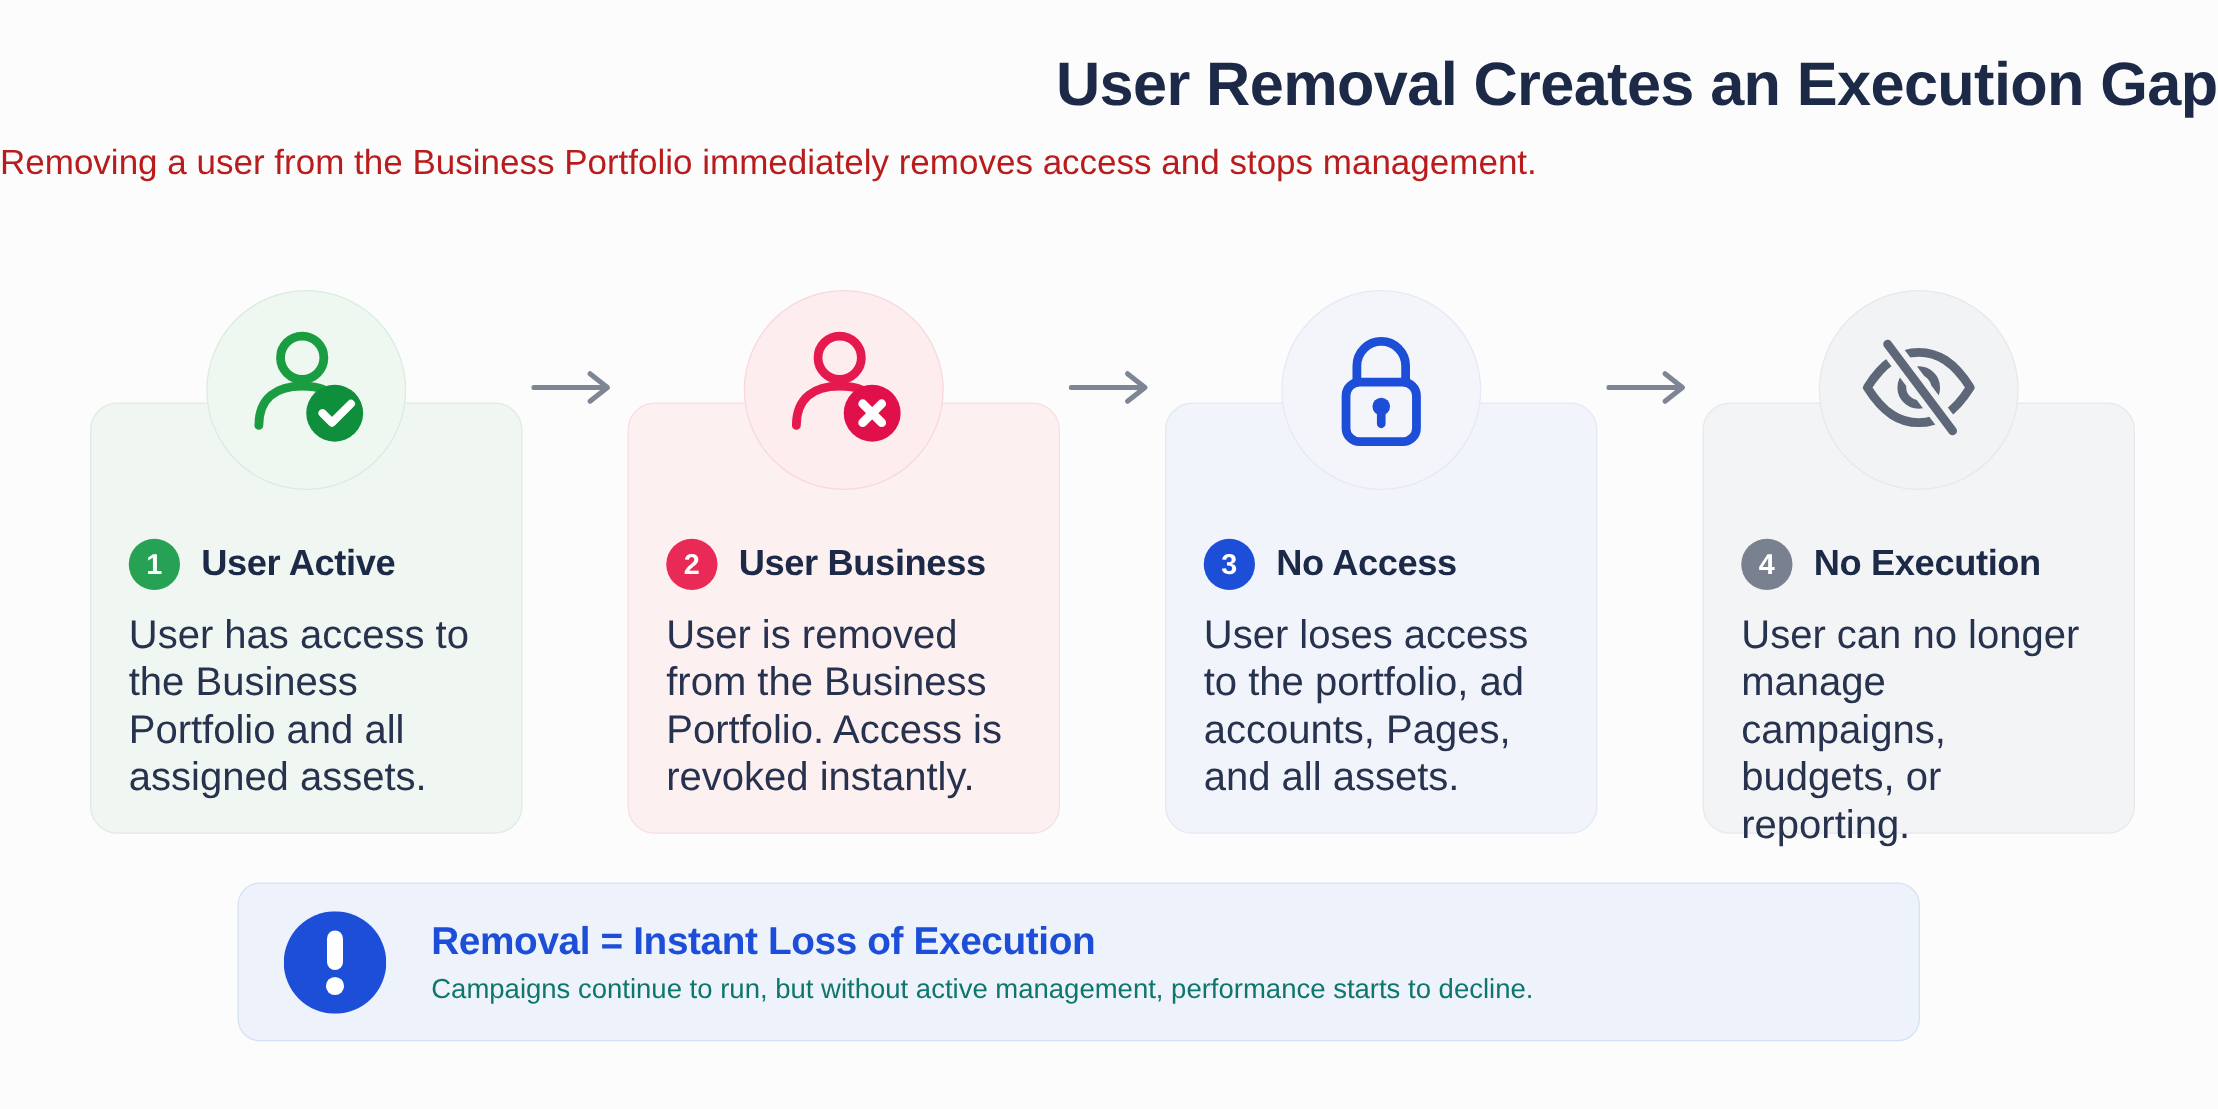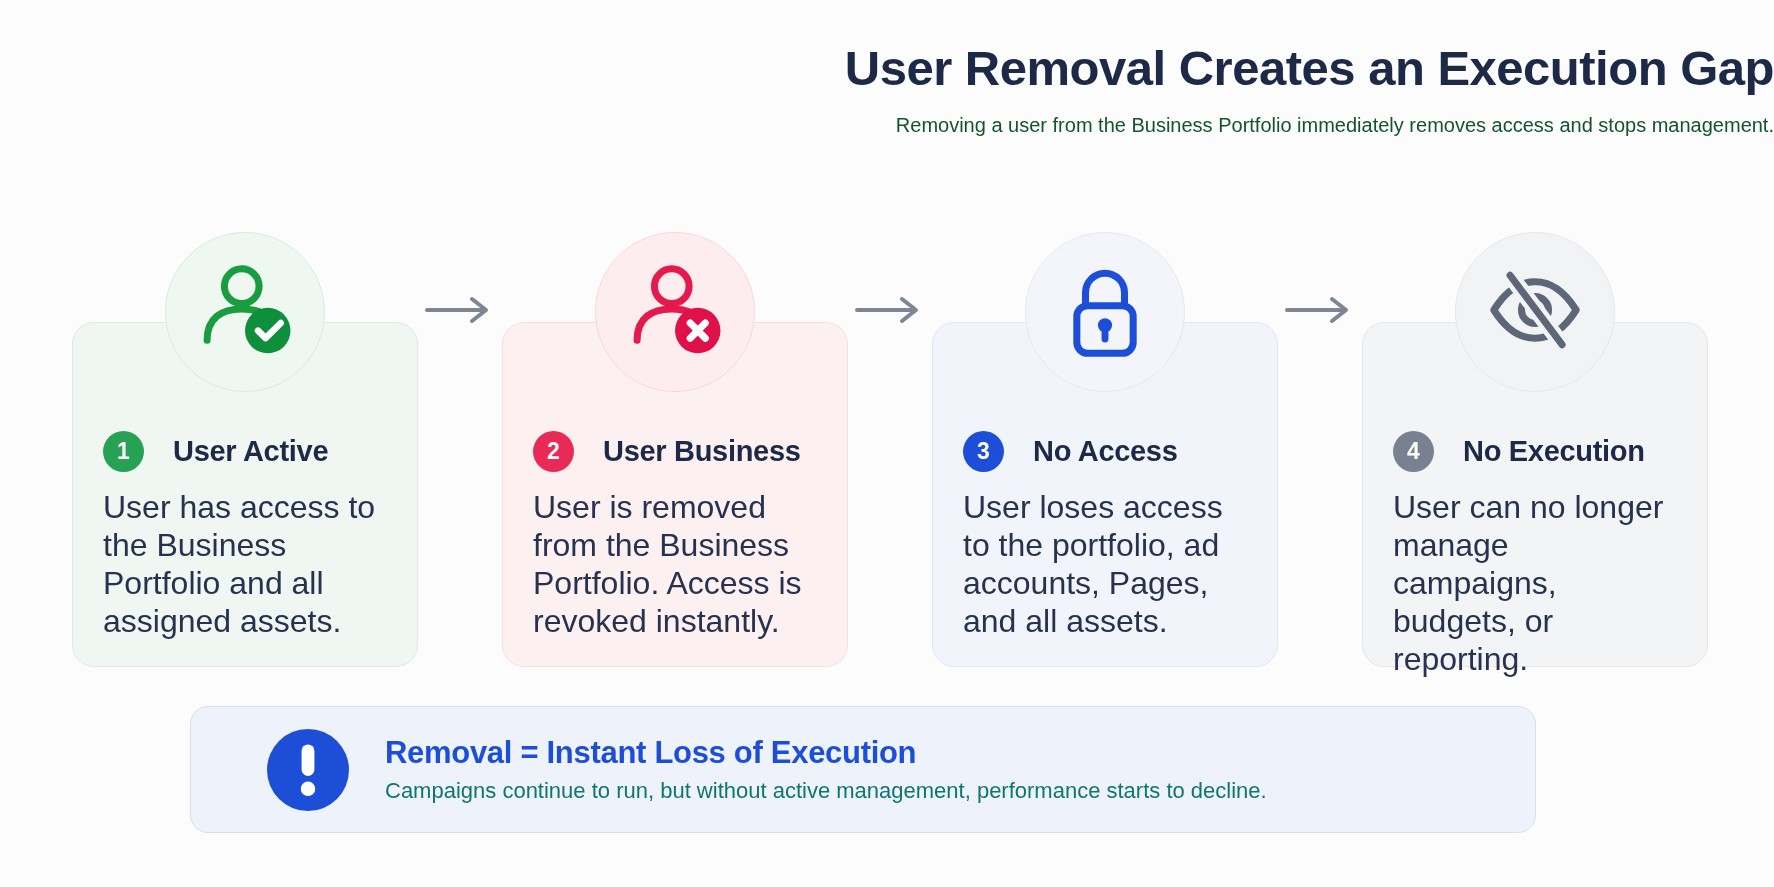"Removing a user from the" .header-subtitle { color: #14532d -> #b91c1c; font-size: 20px -> 28px; text-align: right -> left }
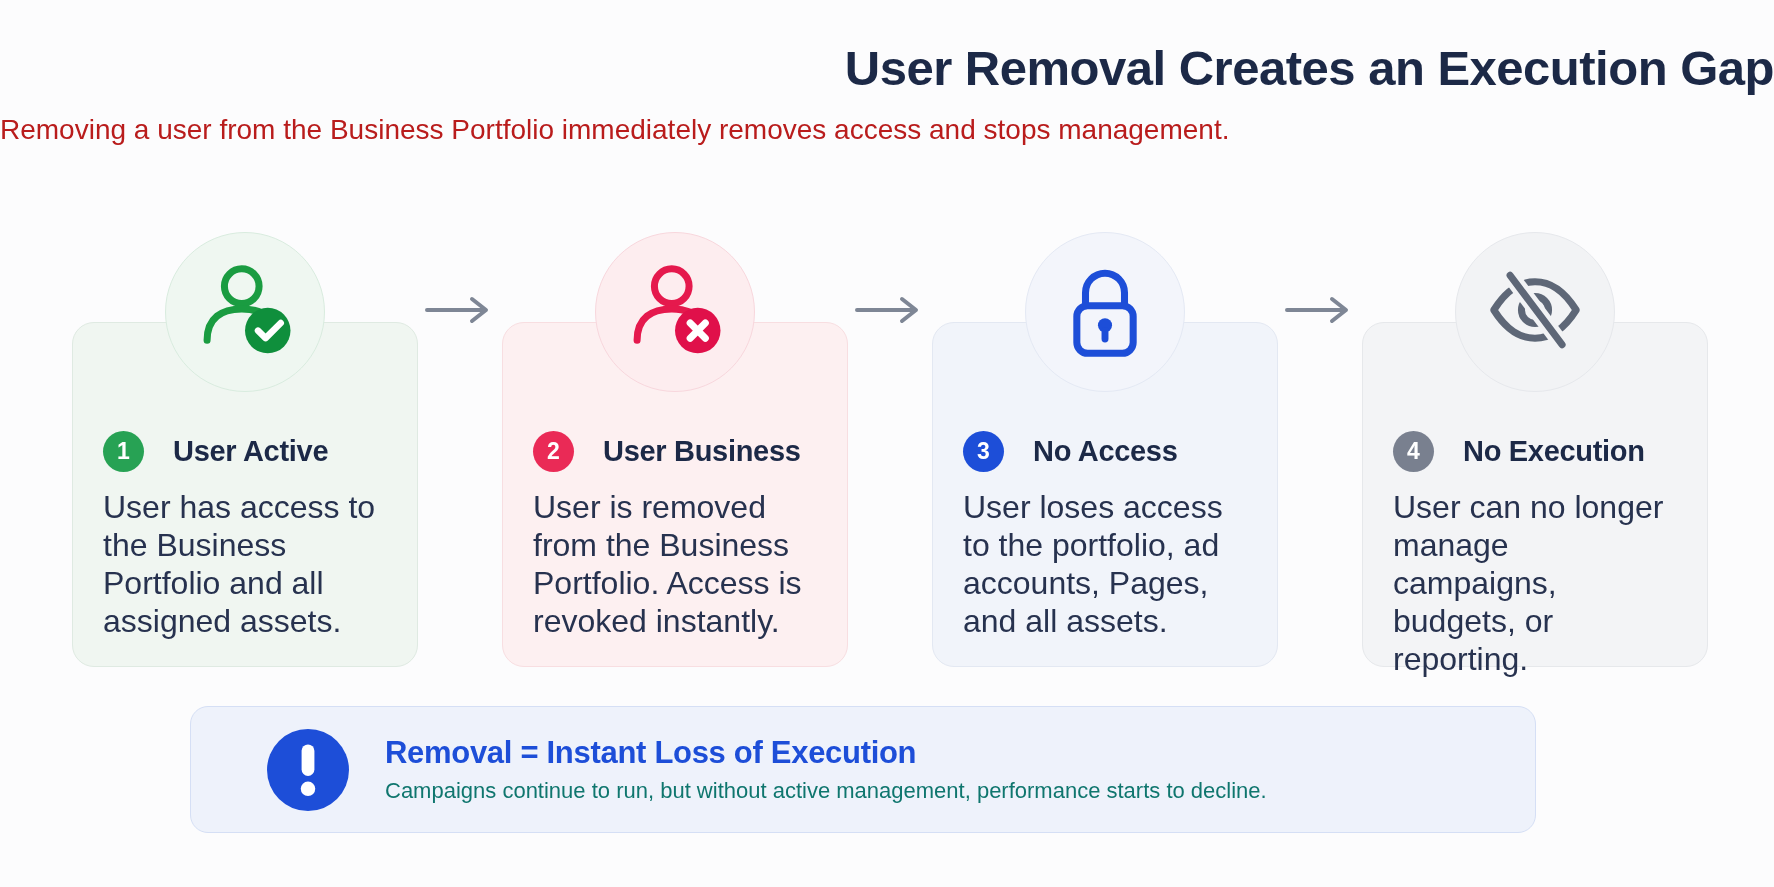"User Active" .step-title { margin-left: 12px -> none }
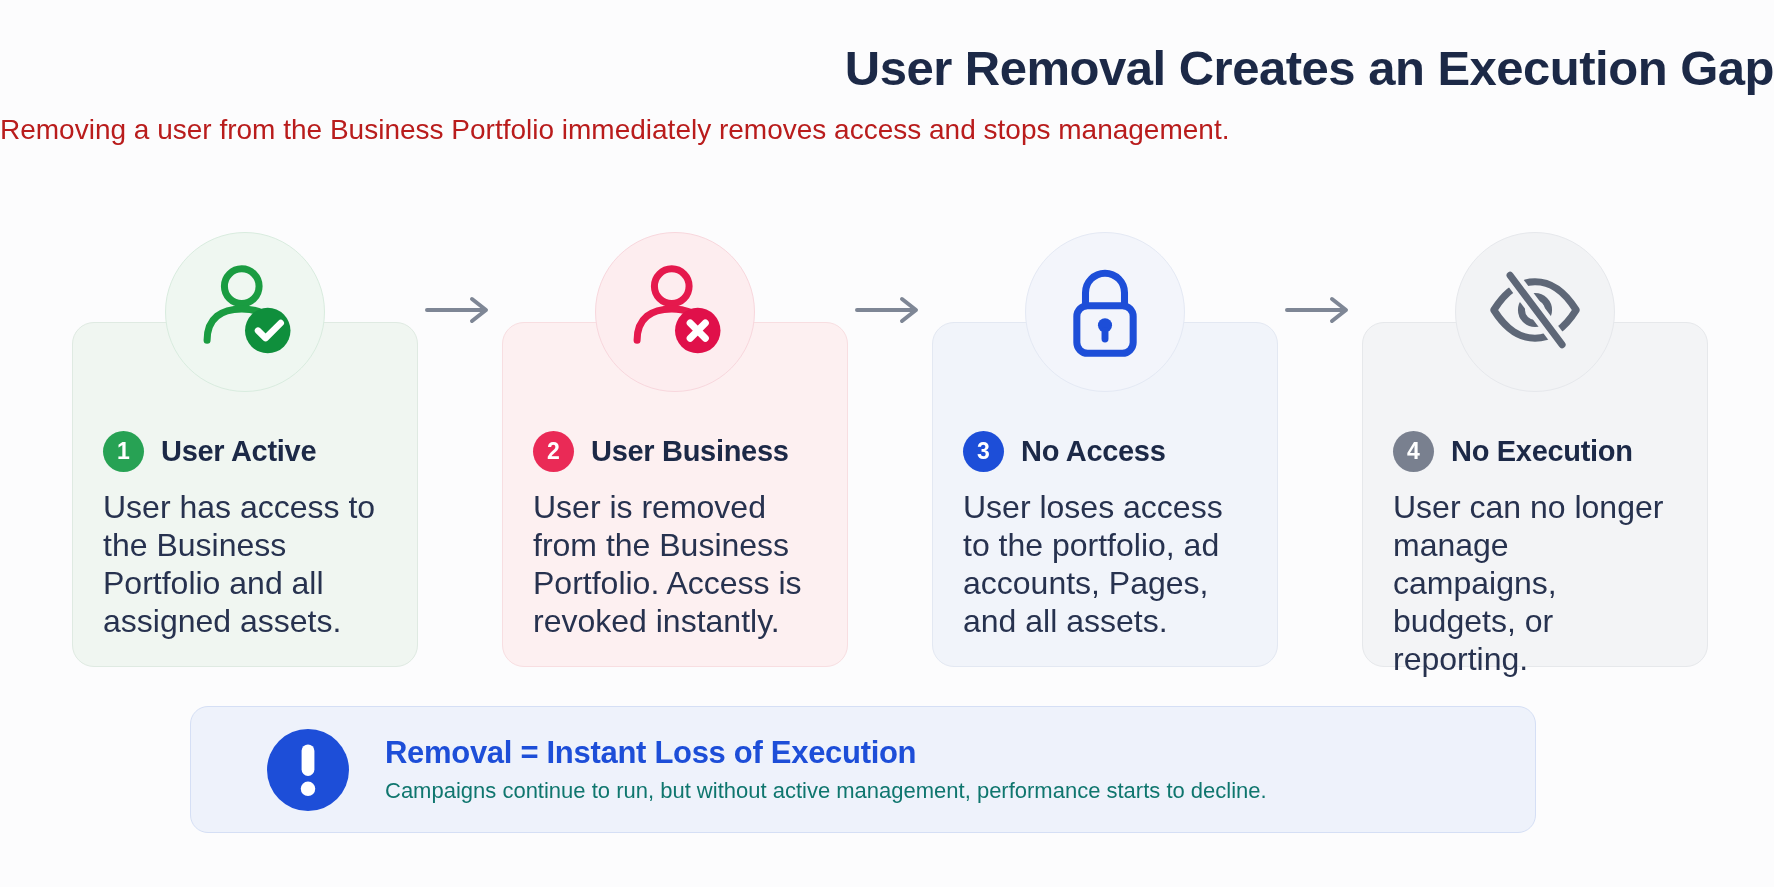"Removal = Instant Loss of" .callout { padding-left: 76px -> 36px }
